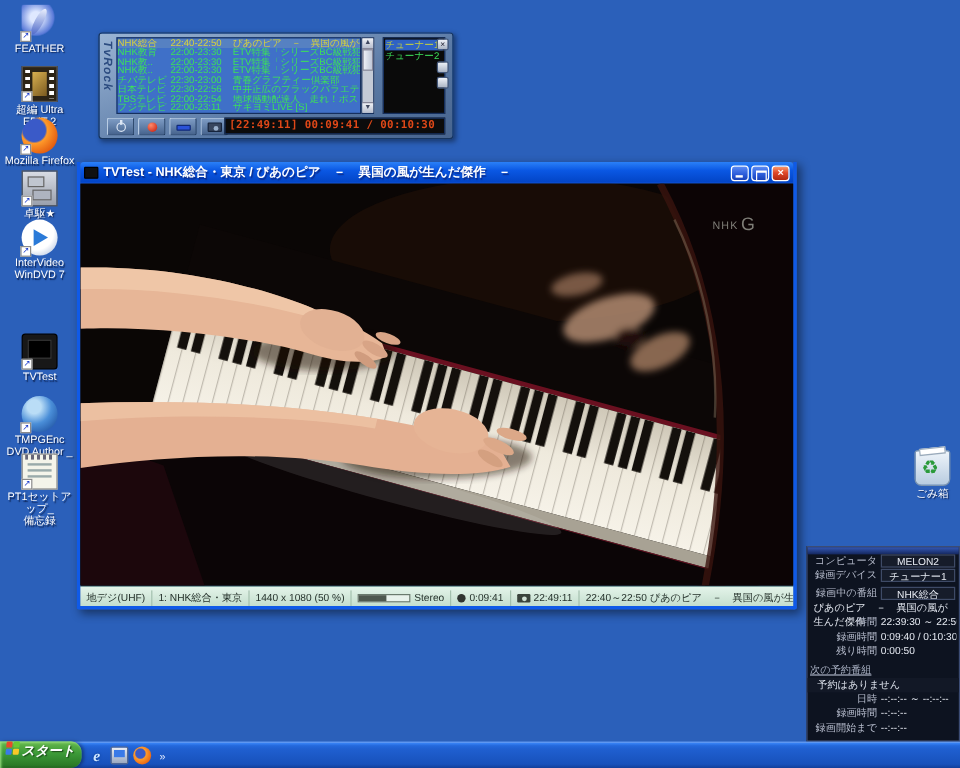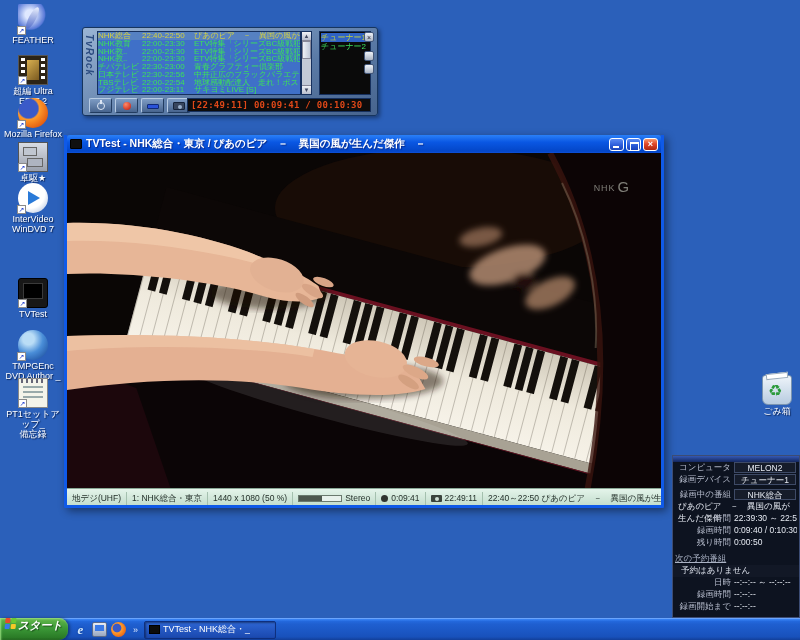"TVTest - NHK総合・_" div.taskbtn { html: <div> <span></span> <span>TVTest - NHK総合・_</span> </div> -> none }
